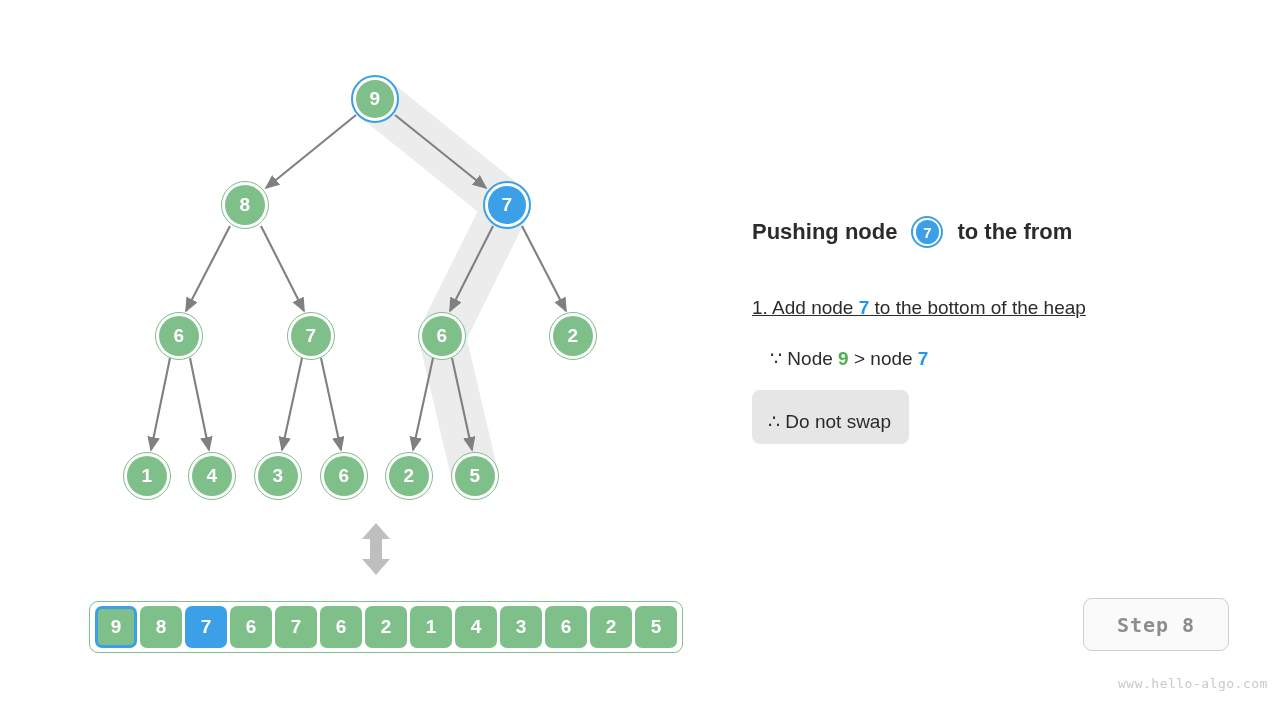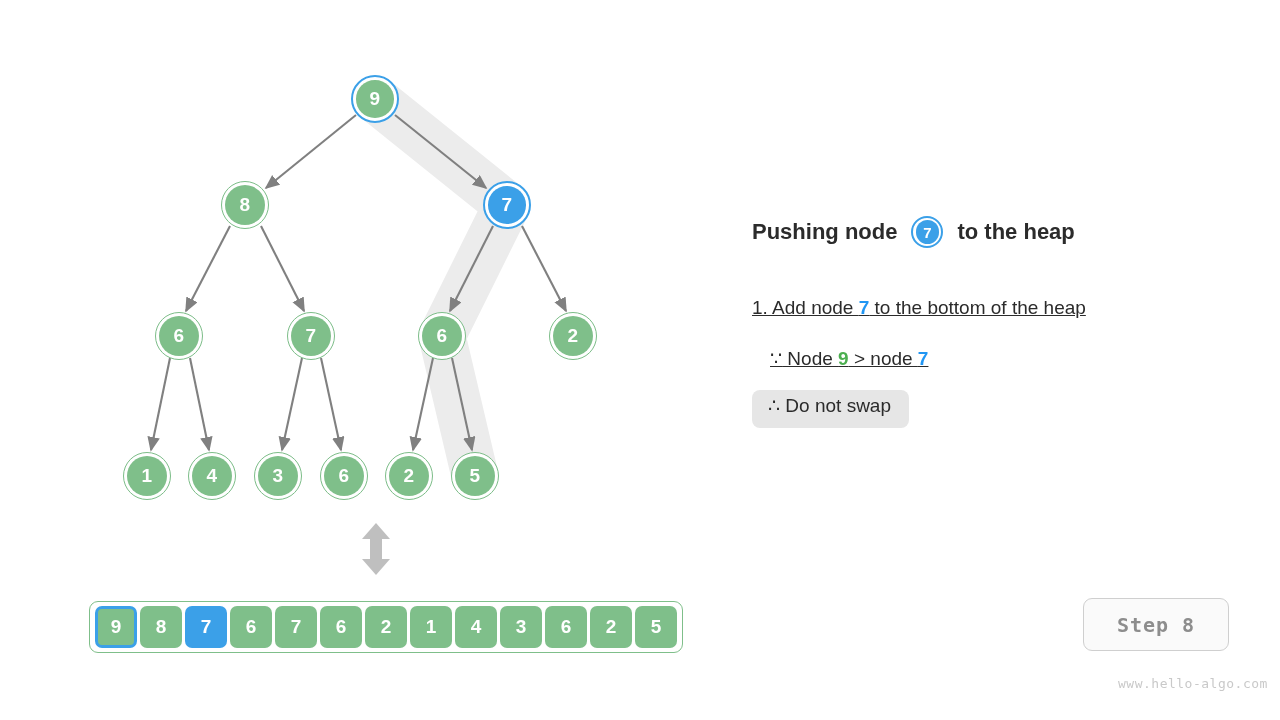"to the heap" span { text: heap -> from }
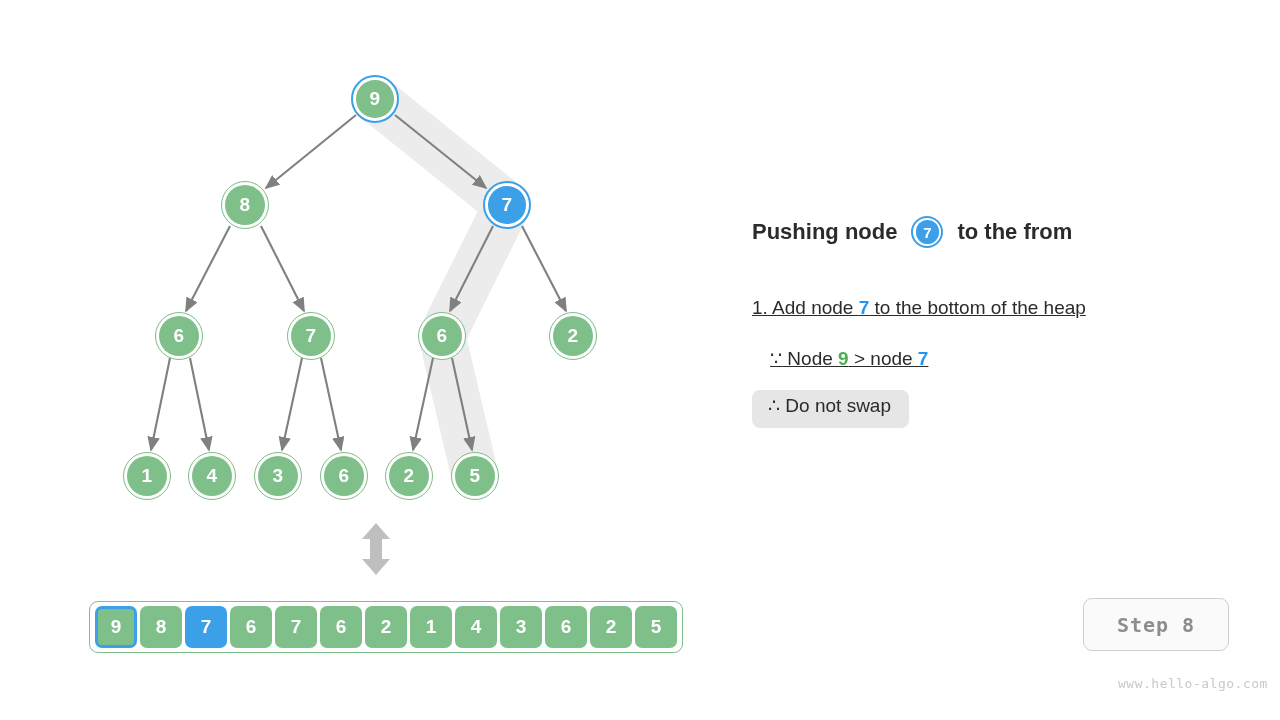"∵ Node 9 > node" #reason-line { text-decoration: underline -> none }
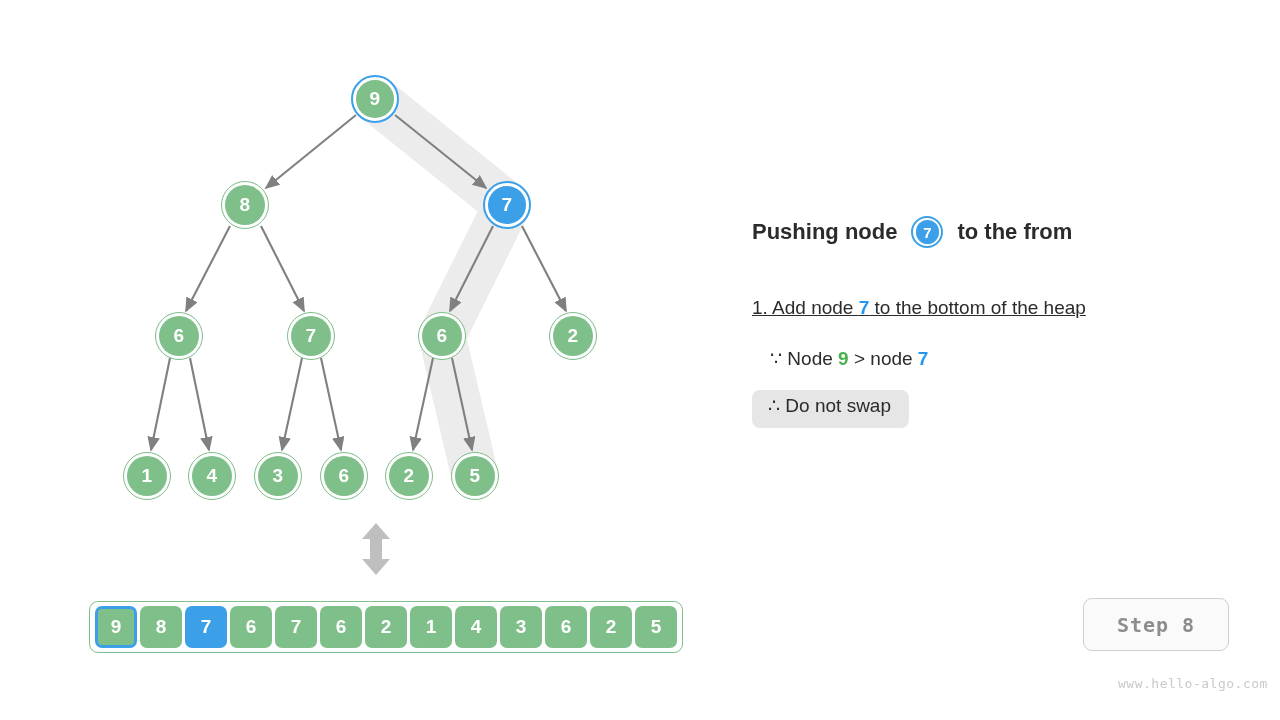"∴ Do not swap" #conclusion-chip { padding: 4px 18px 11px 16px -> 20px 18px 11px 16px }
